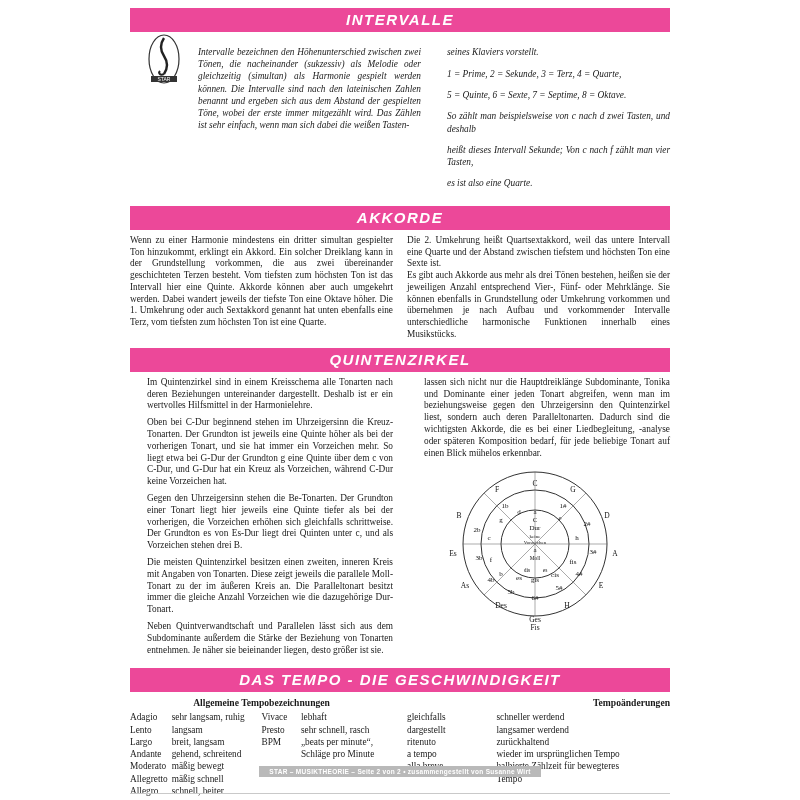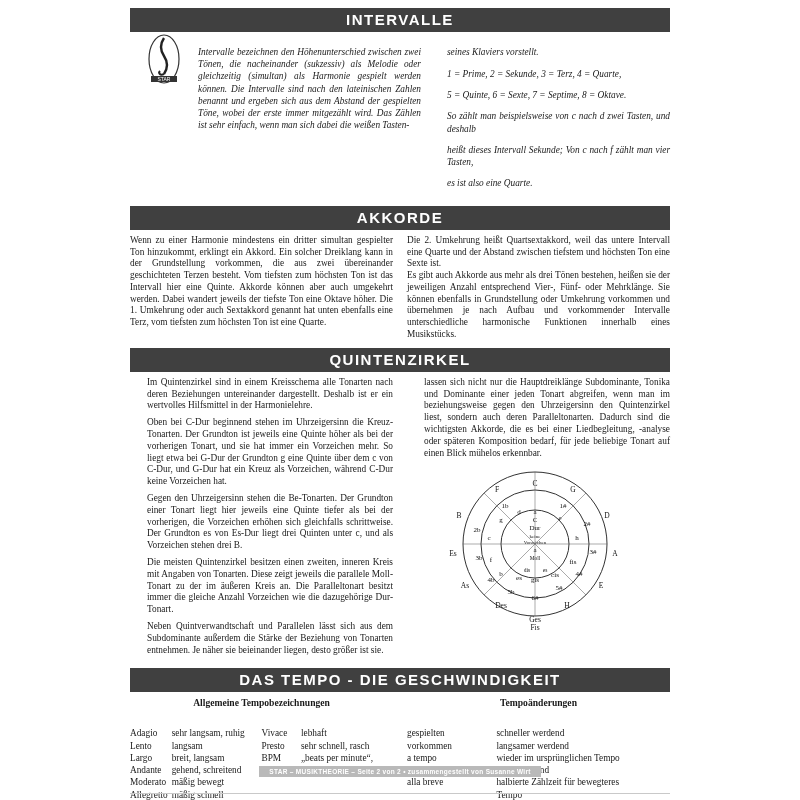"INTERVALLE" .section-bar { background: #404040 -> #ec4899; font-style: none -> italic }
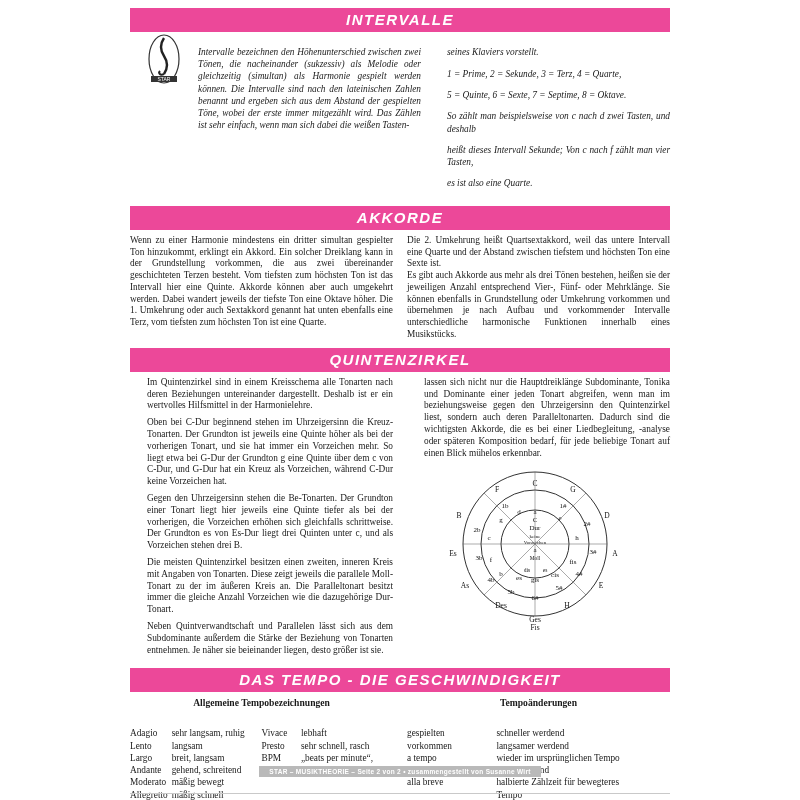"Allgemeine Tempobezeichnungen" .tbl-title { margin-bottom: 19px -> 3px }
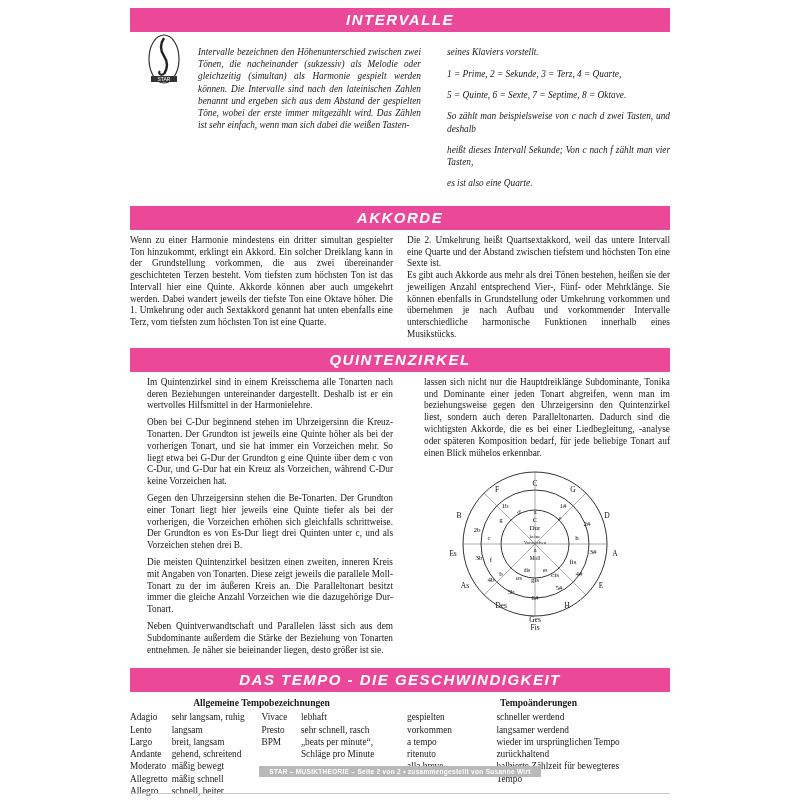"Tempoänderungen" div.tbl-title { text-align: center -> right }
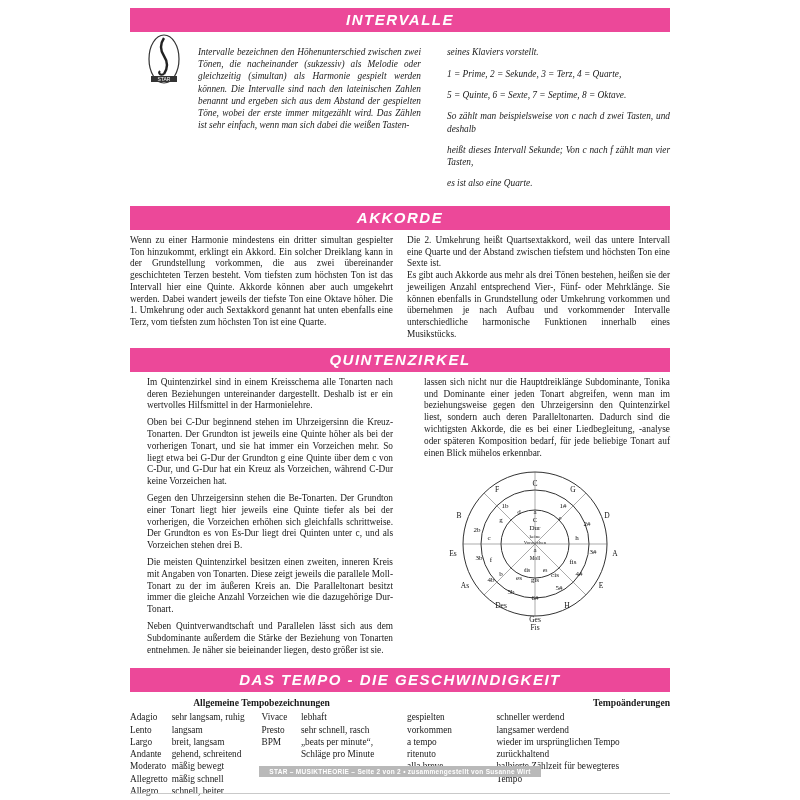"gespielten" td.c1 { text: gespielten -> gleichfalls }
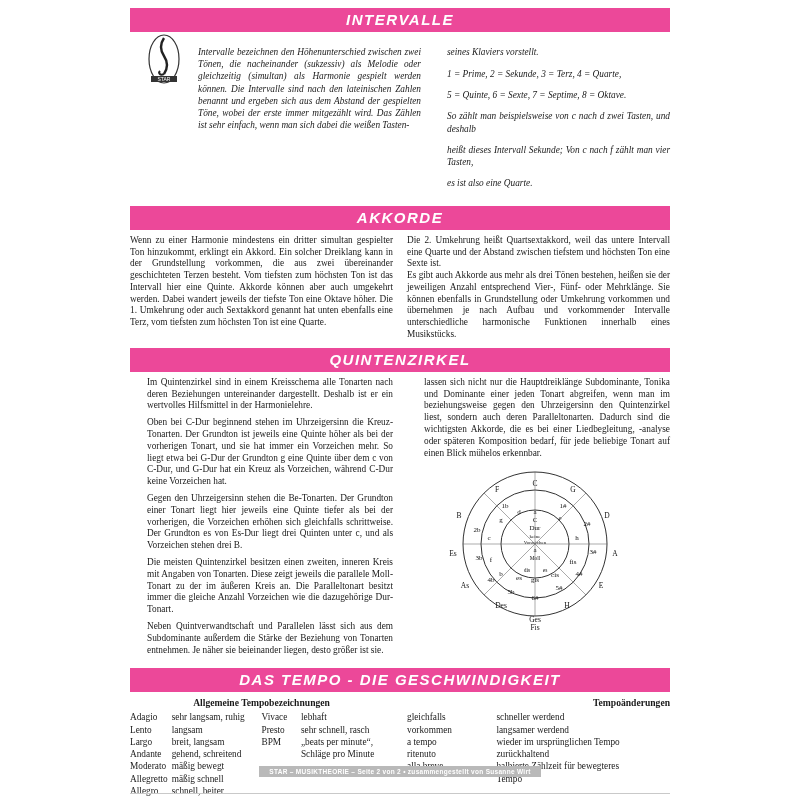"vorkommen" td.c1 { text: vorkommen -> dargestellt }
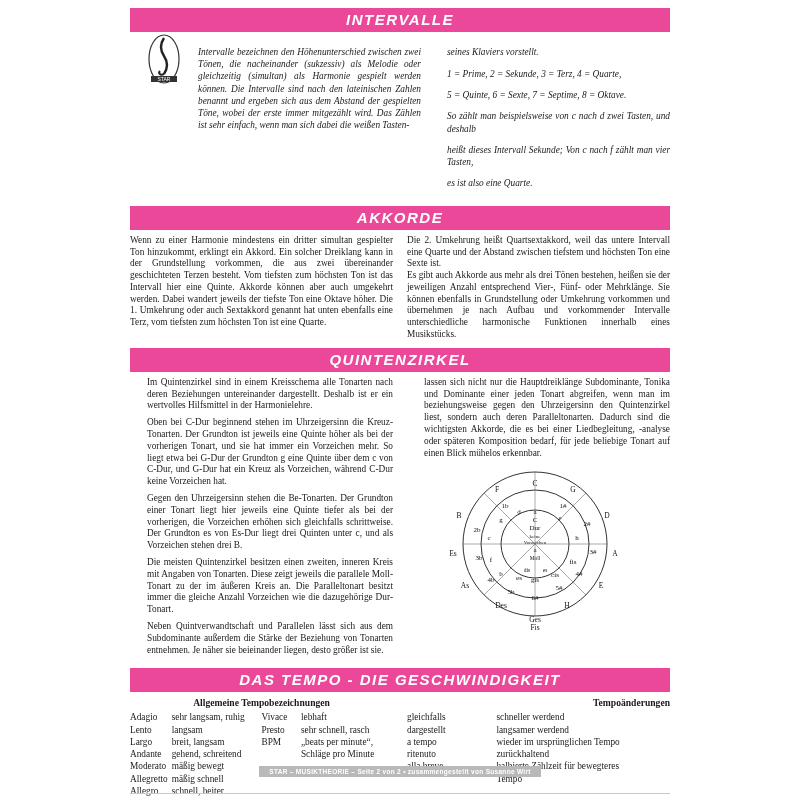"a tempo" tr { order: before "ritenuto" -> after "ritenuto" }
